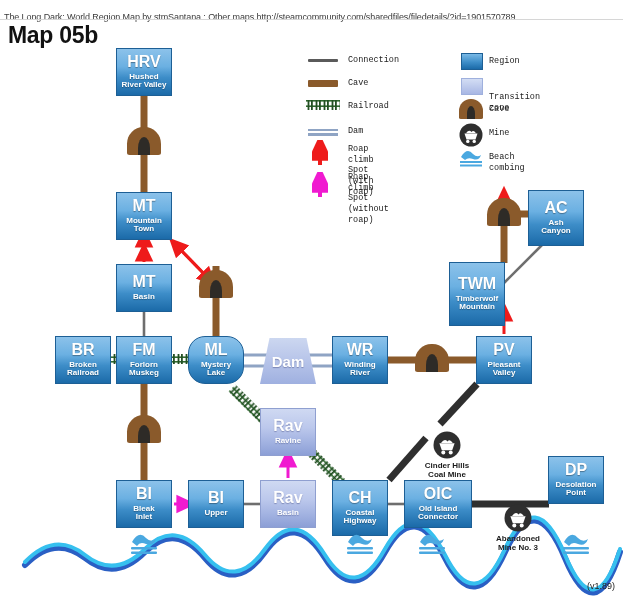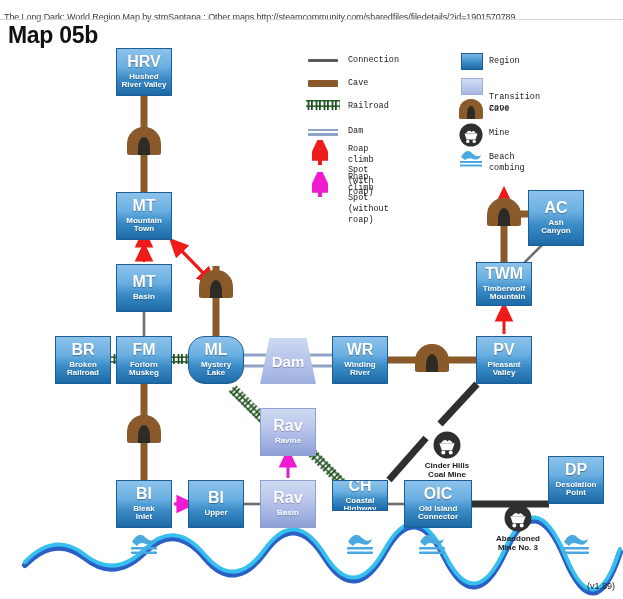"TWM" div.node { height: 44px -> 64px; left: 476px -> 449px; text-align: right -> none }
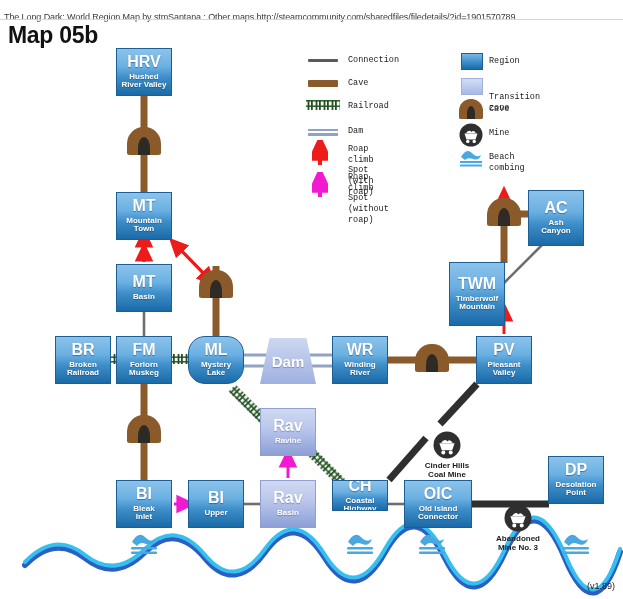"CH" div.node { height: 31px -> 56px }
